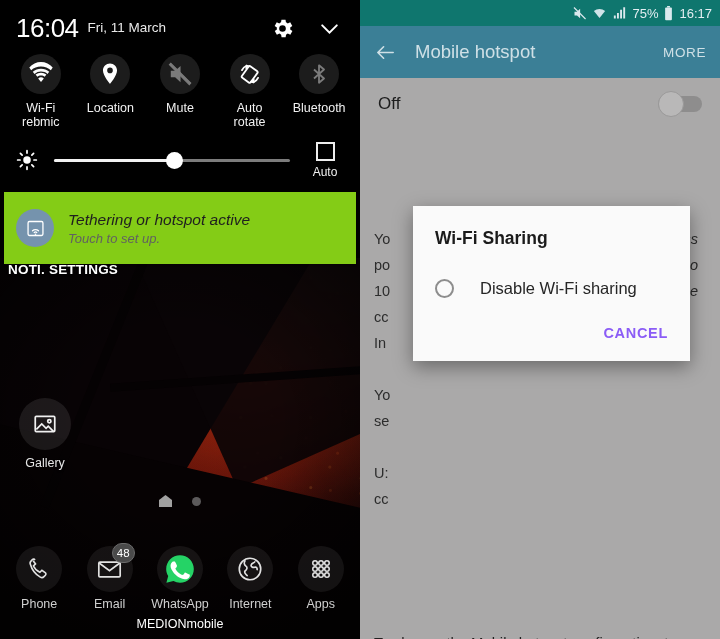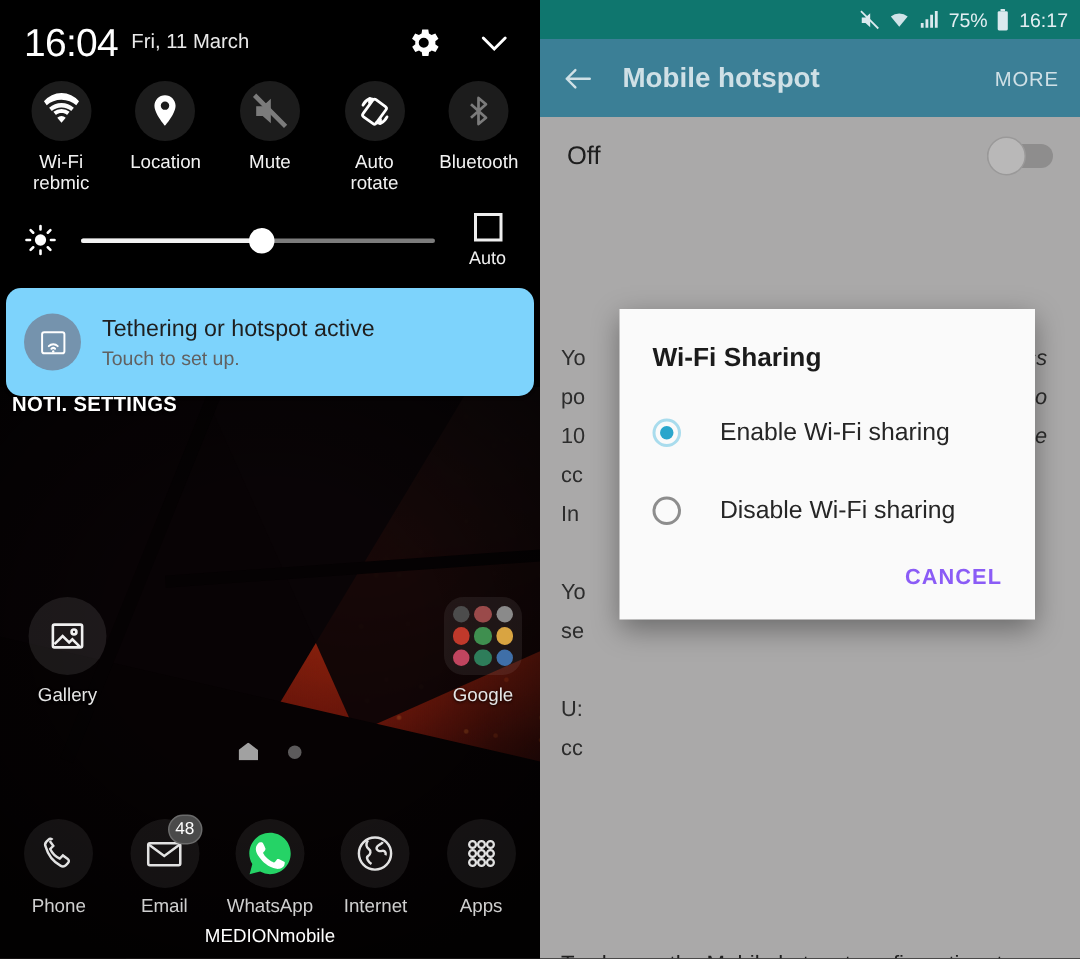"Mobile hotspot" .appbar-title { font-weight: bold -> none }
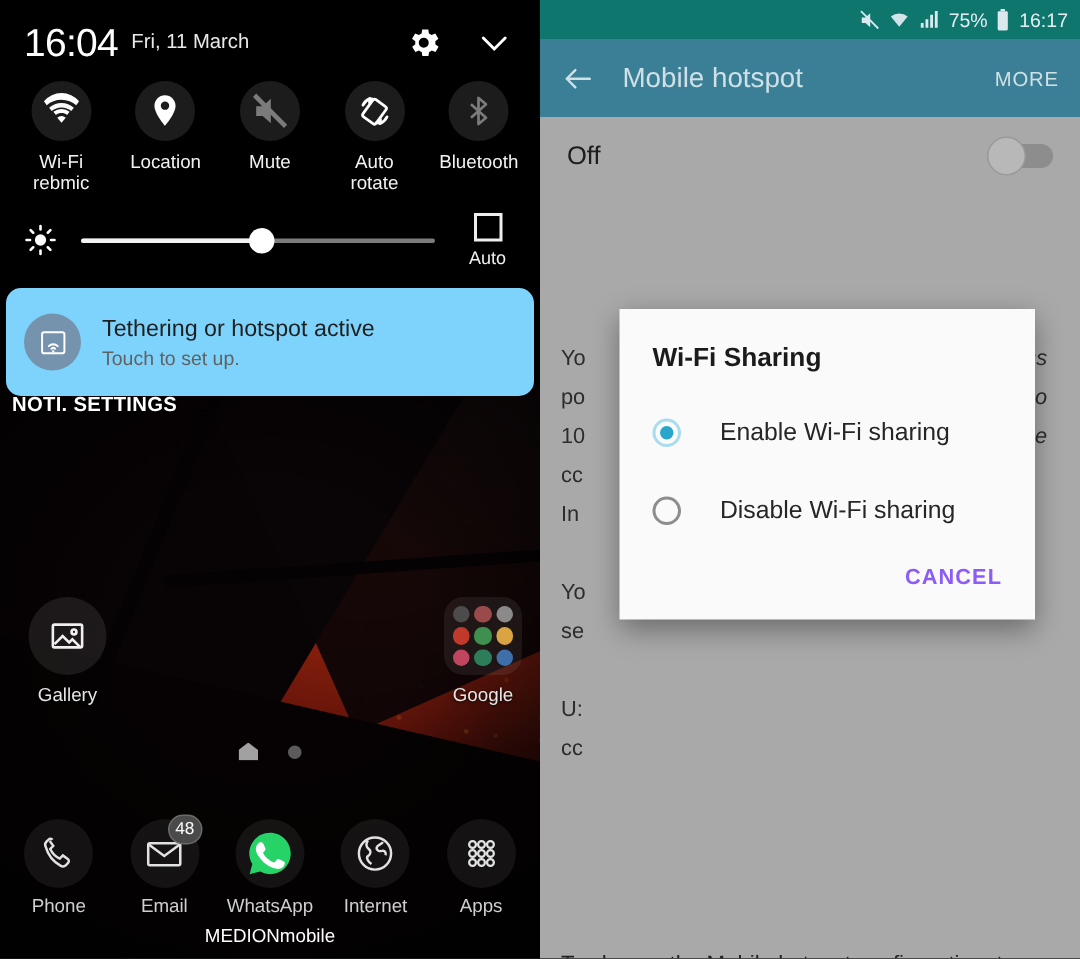"Tethering or hotspot active" .notif { background: #7dd3fc -> #84cc16; border-radius: 10px -> 0; font-style: none -> italic }
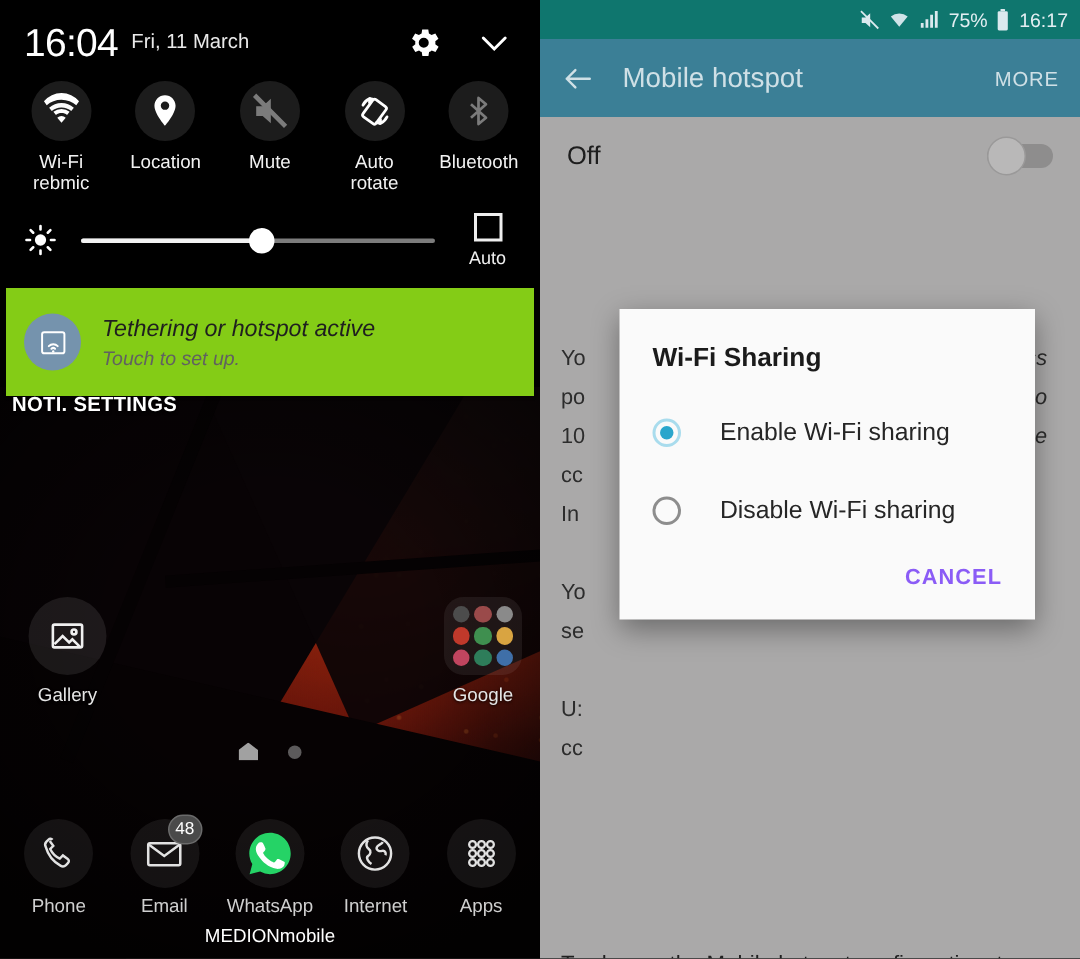"Enable Wi-Fi sharing" div.dlg-opt { html: <div> <div></div> <div>Enable Wi-Fi sharing</div> </div> -> none }
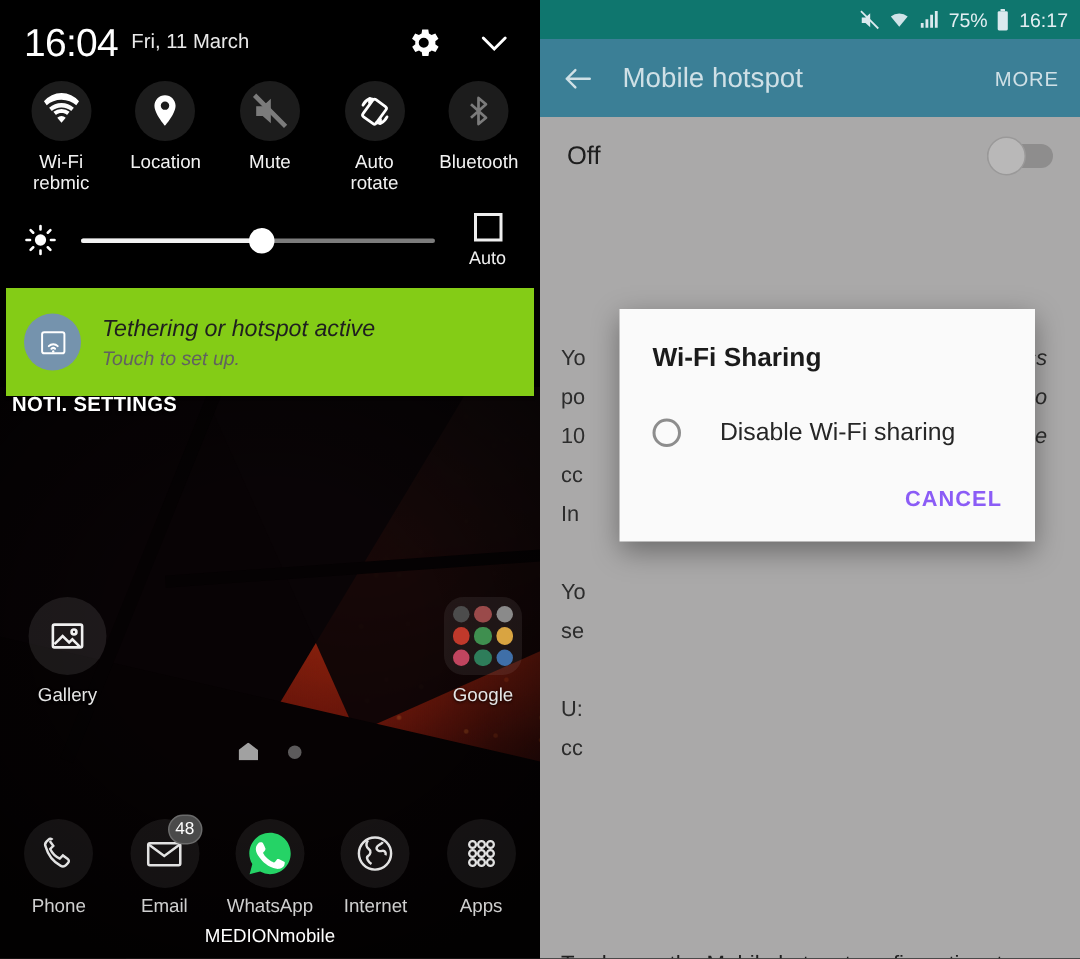"Google" div.home-ic { html: <div> <div> <div></div> <div></div> <div></div> <div></div> <div></div> <div></div> <div></div> <div></div> <div></div> </div> <div>Google</div> </div> -> none }
